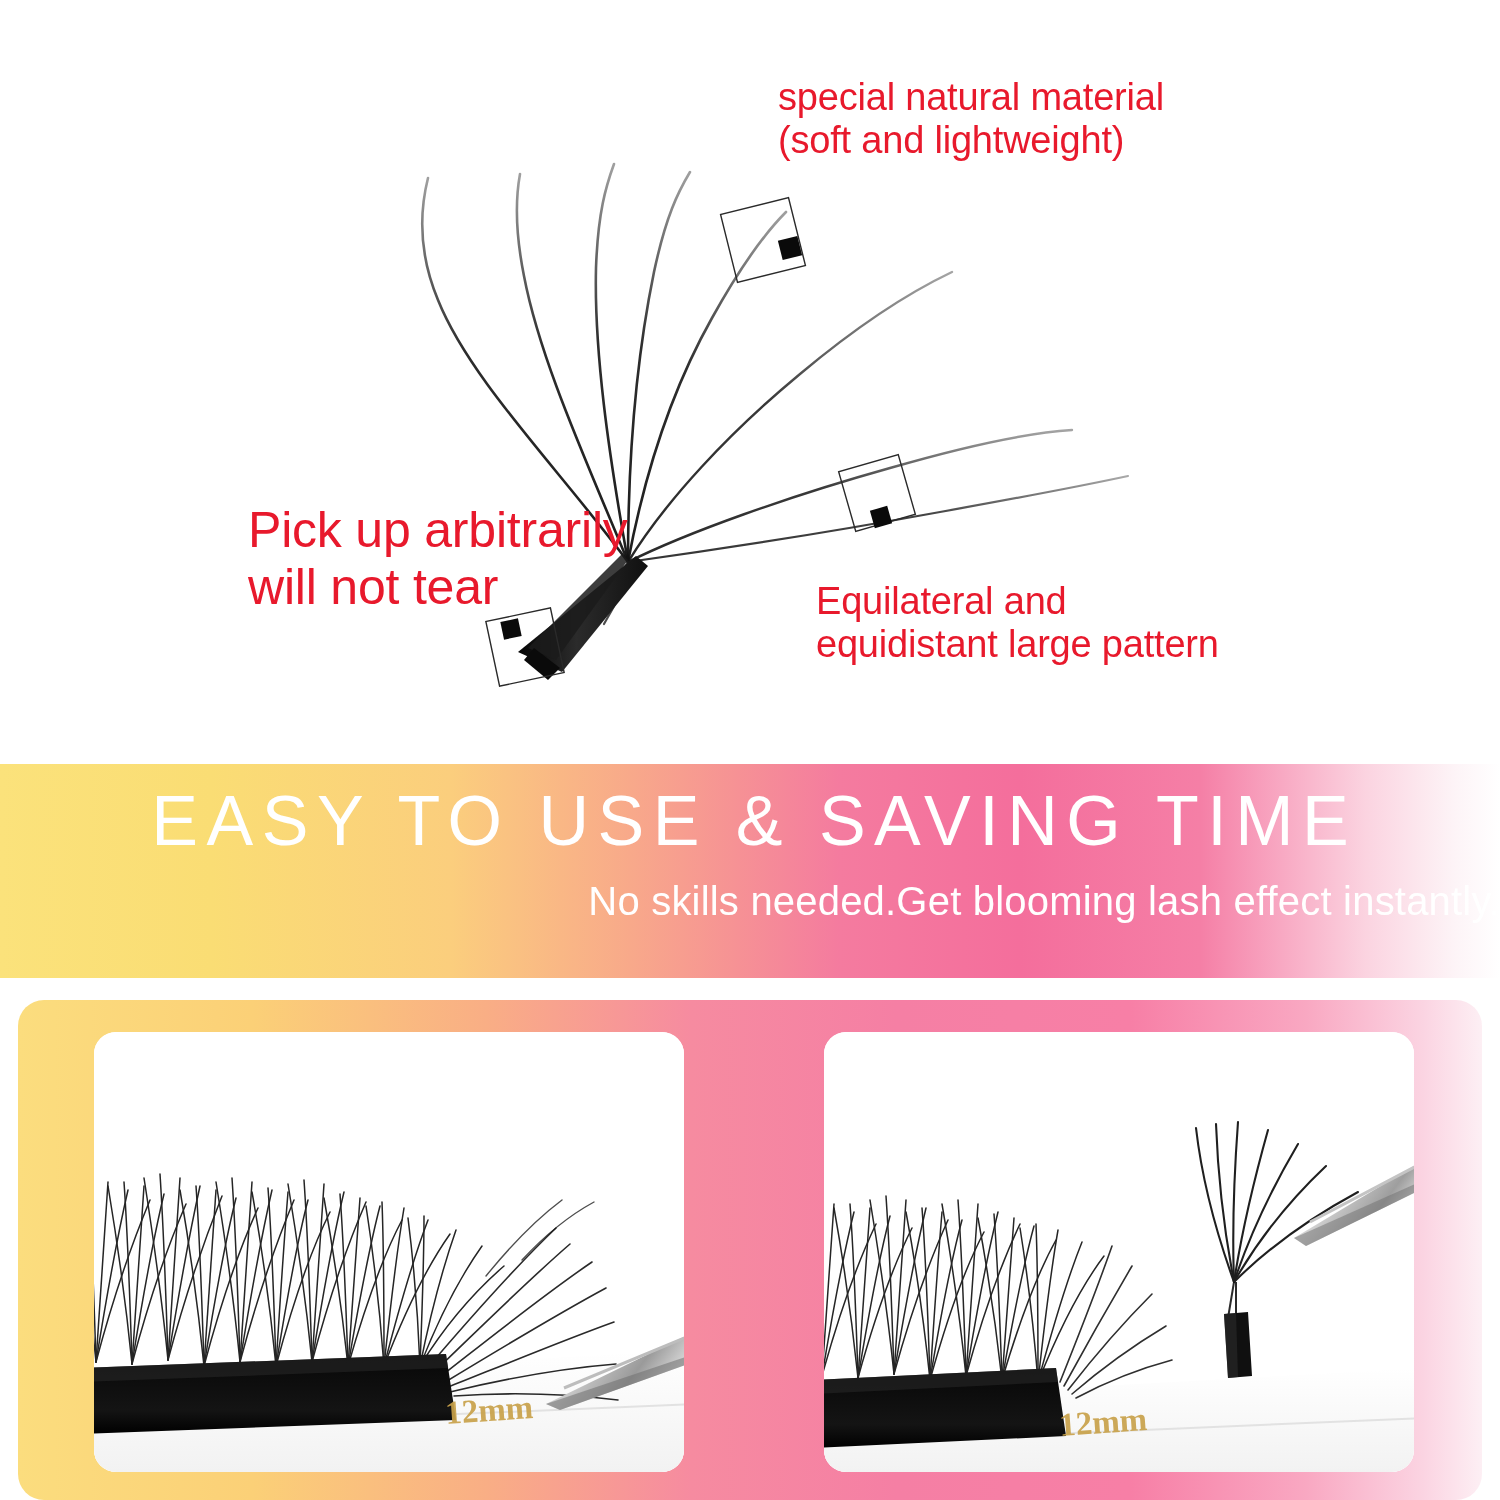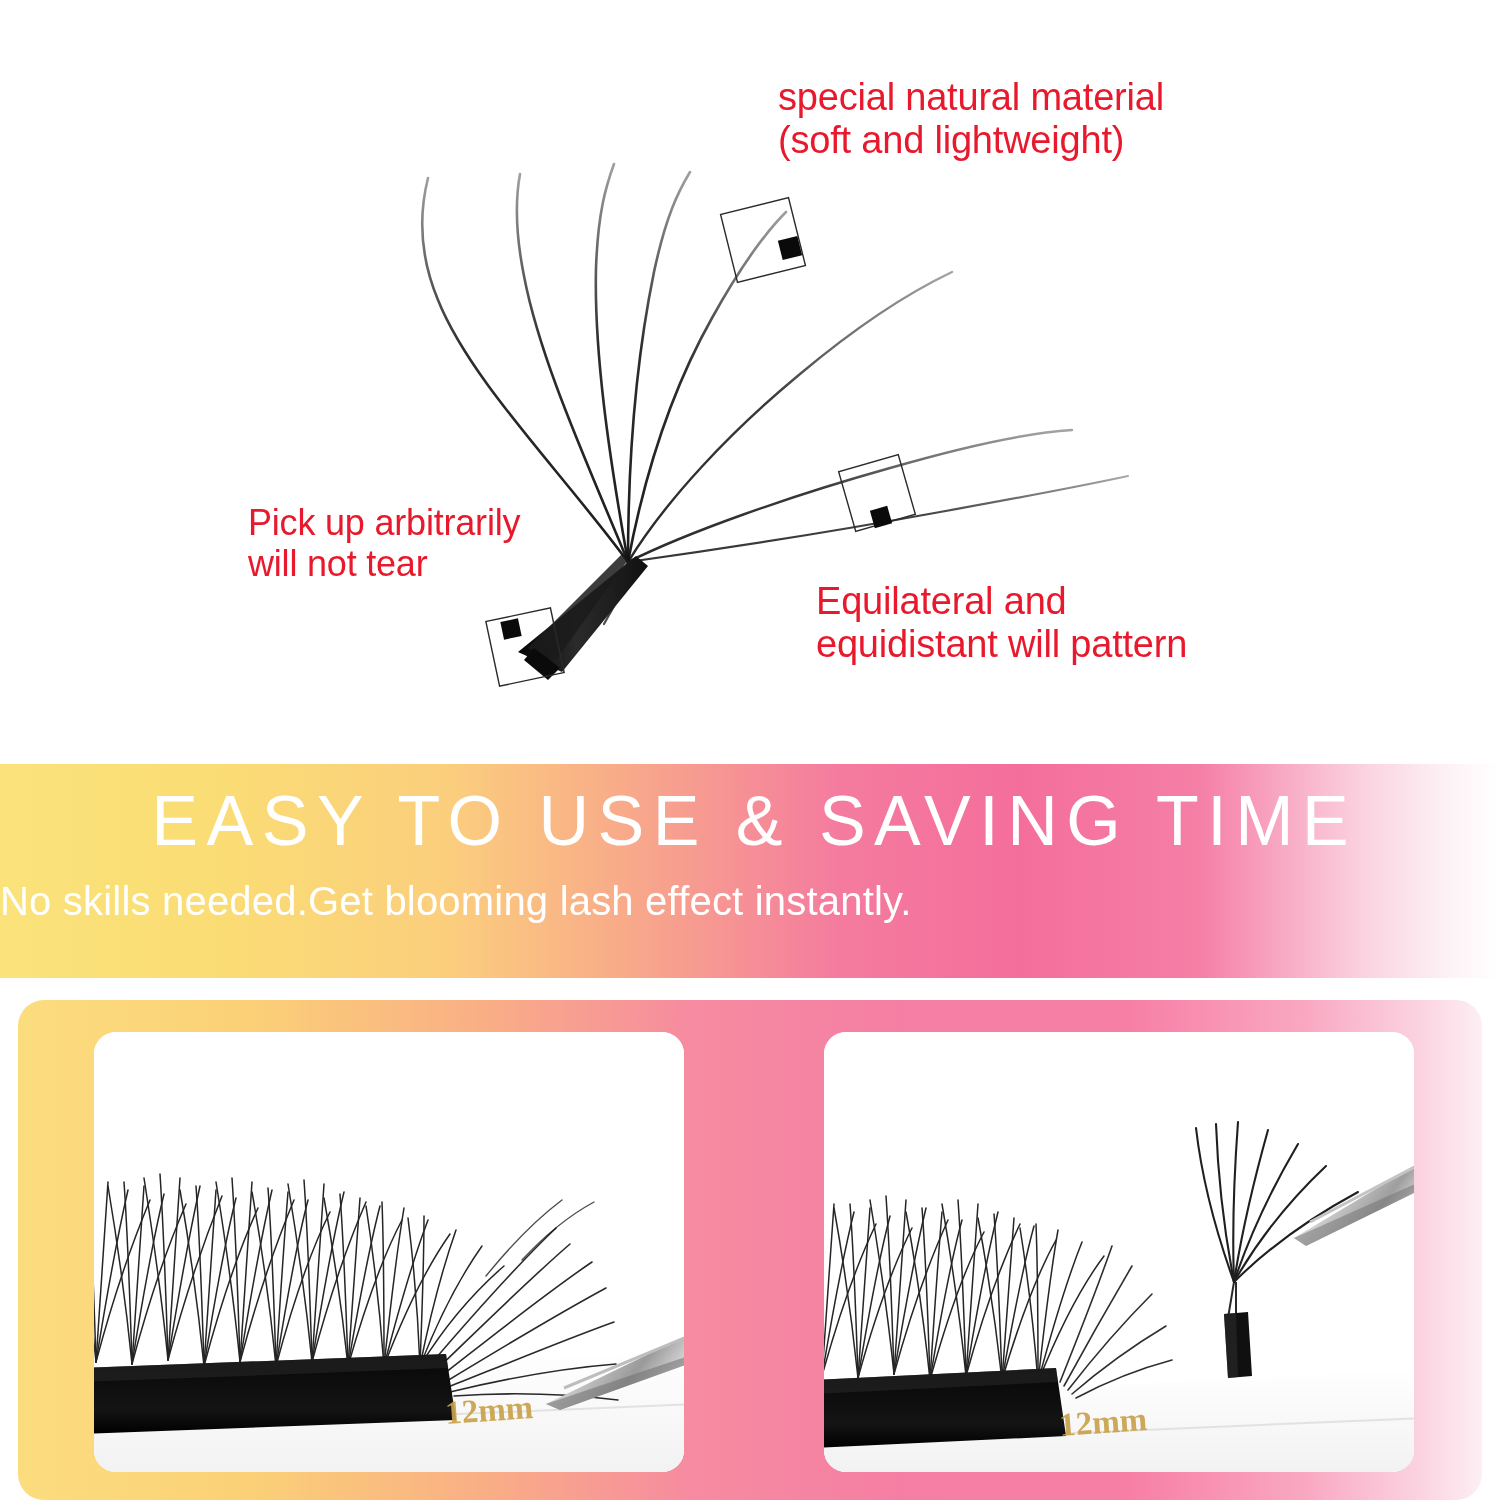"Pick up arbitrarily" .annot-pickup { font-size: 36px -> 50px }
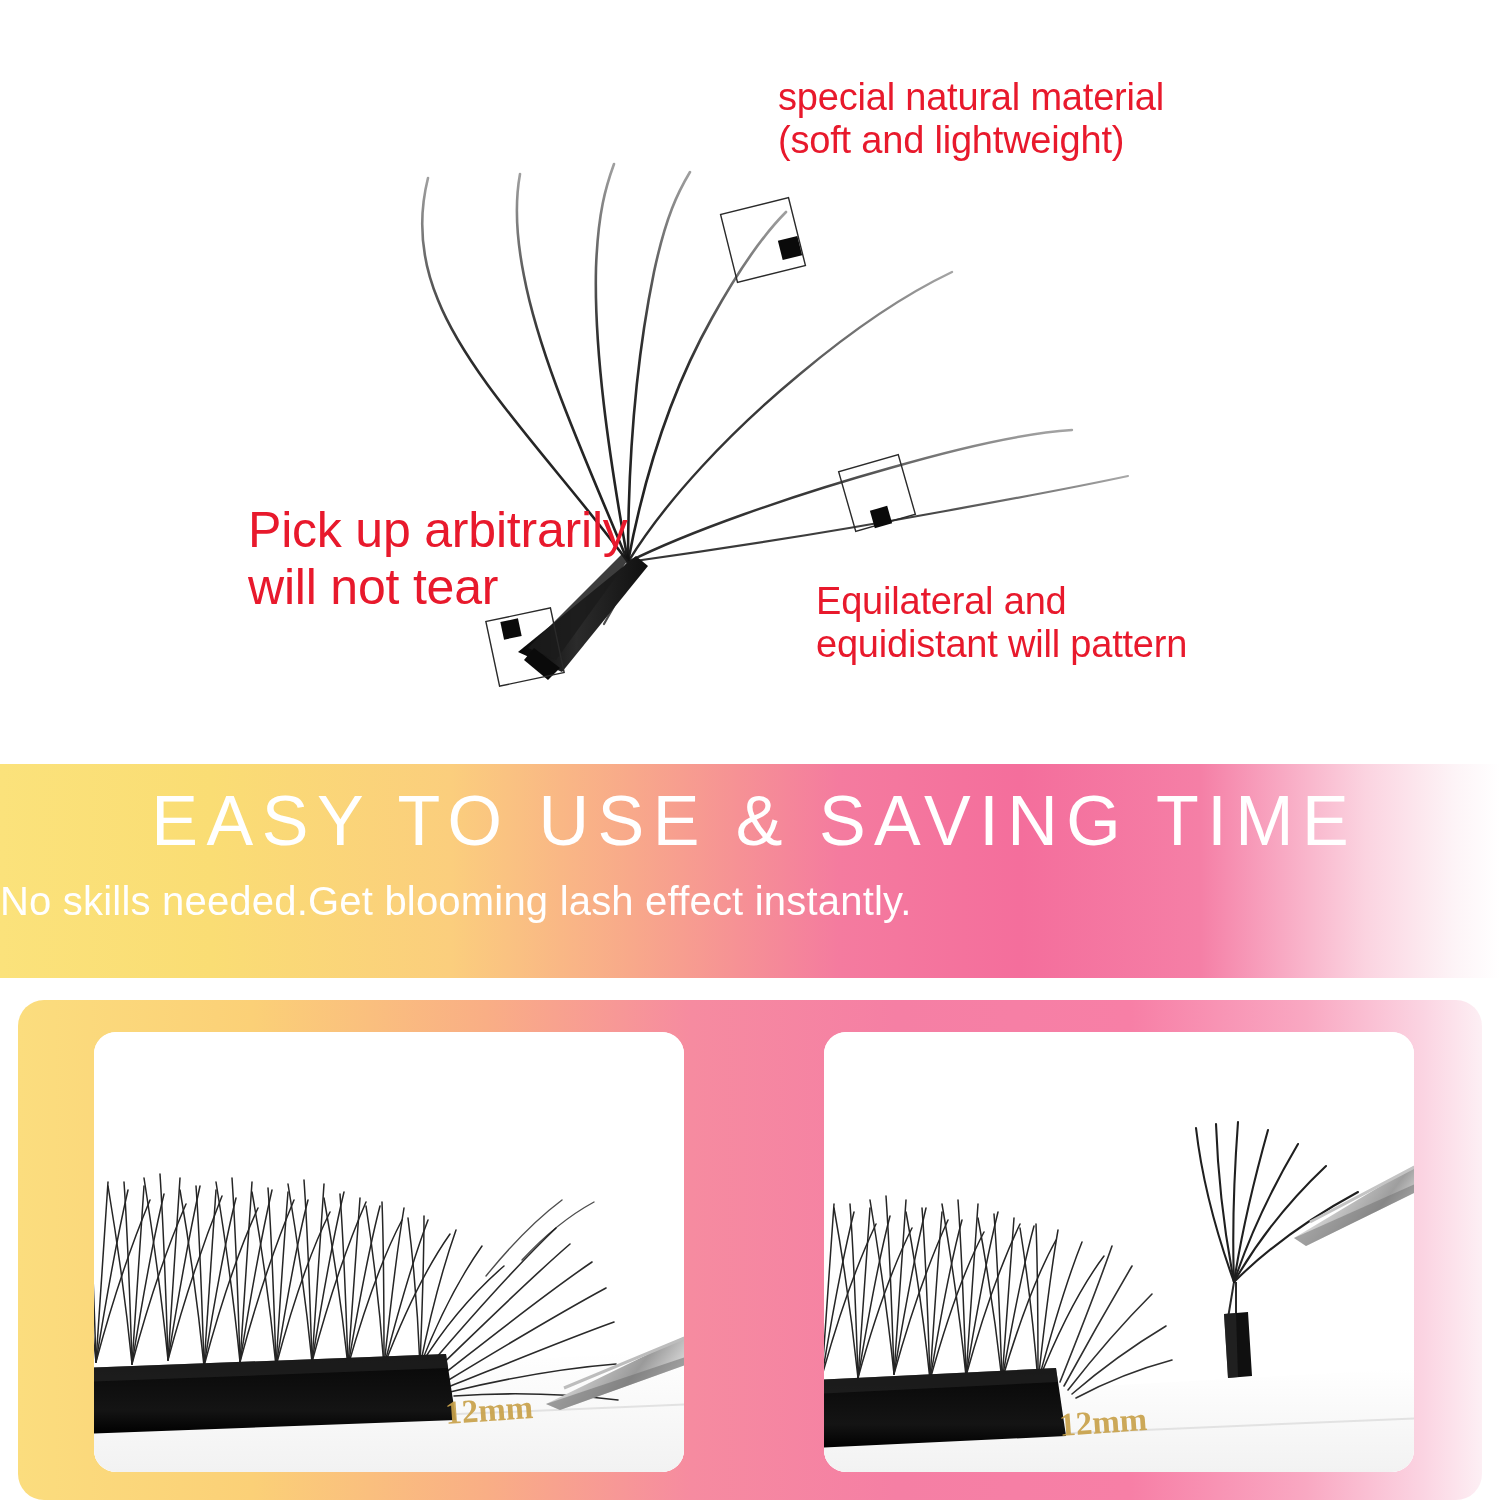"Equilateral and" div.annot { text: will -> large }
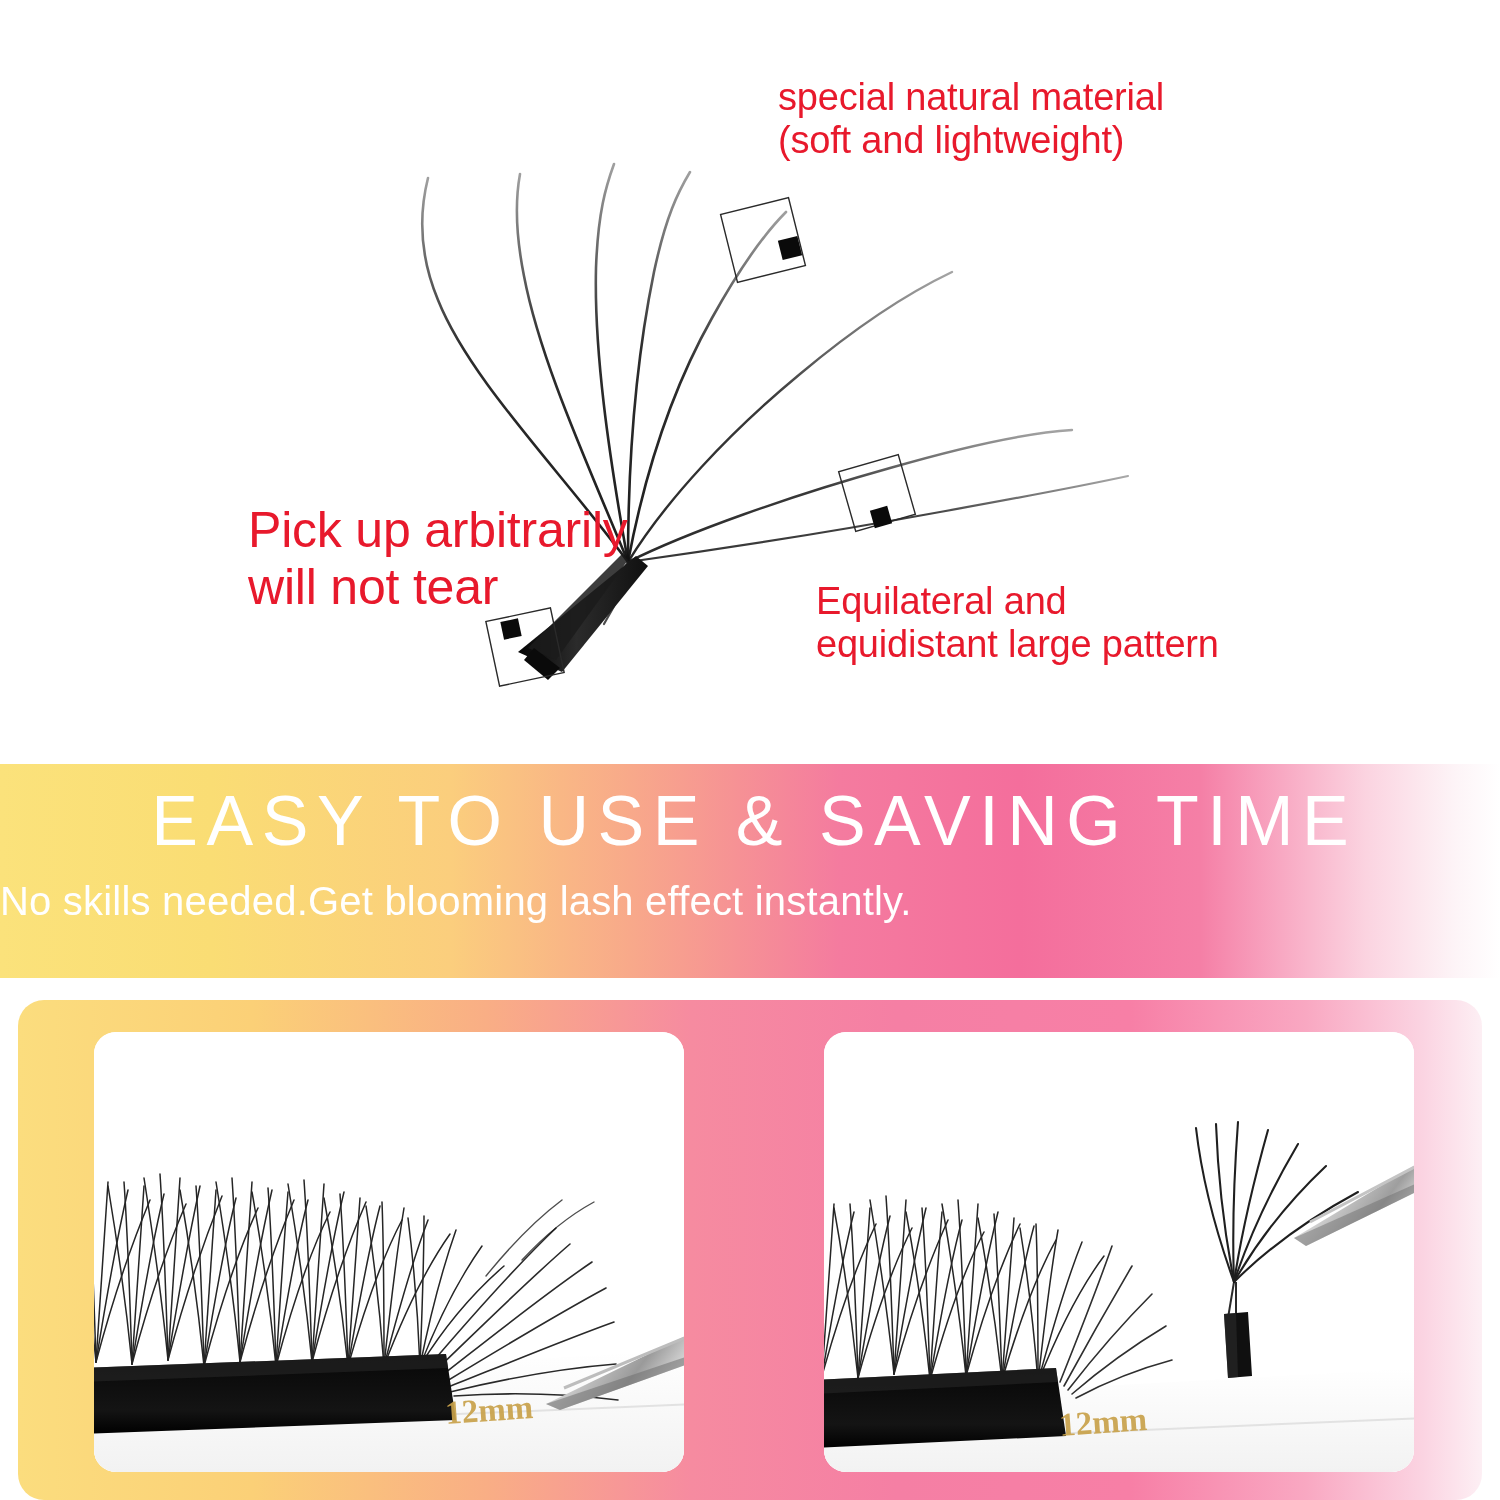"No skills needed.Get blooming lash" .banner-sub { text-align: left -> right }
